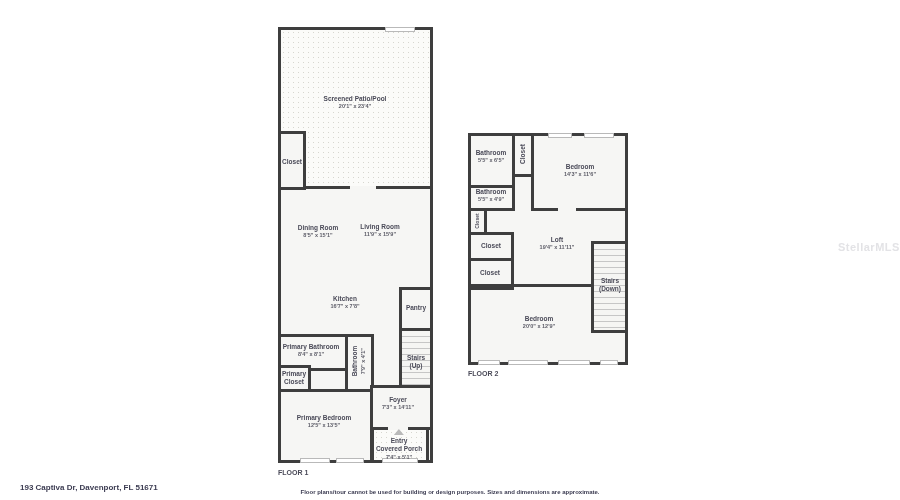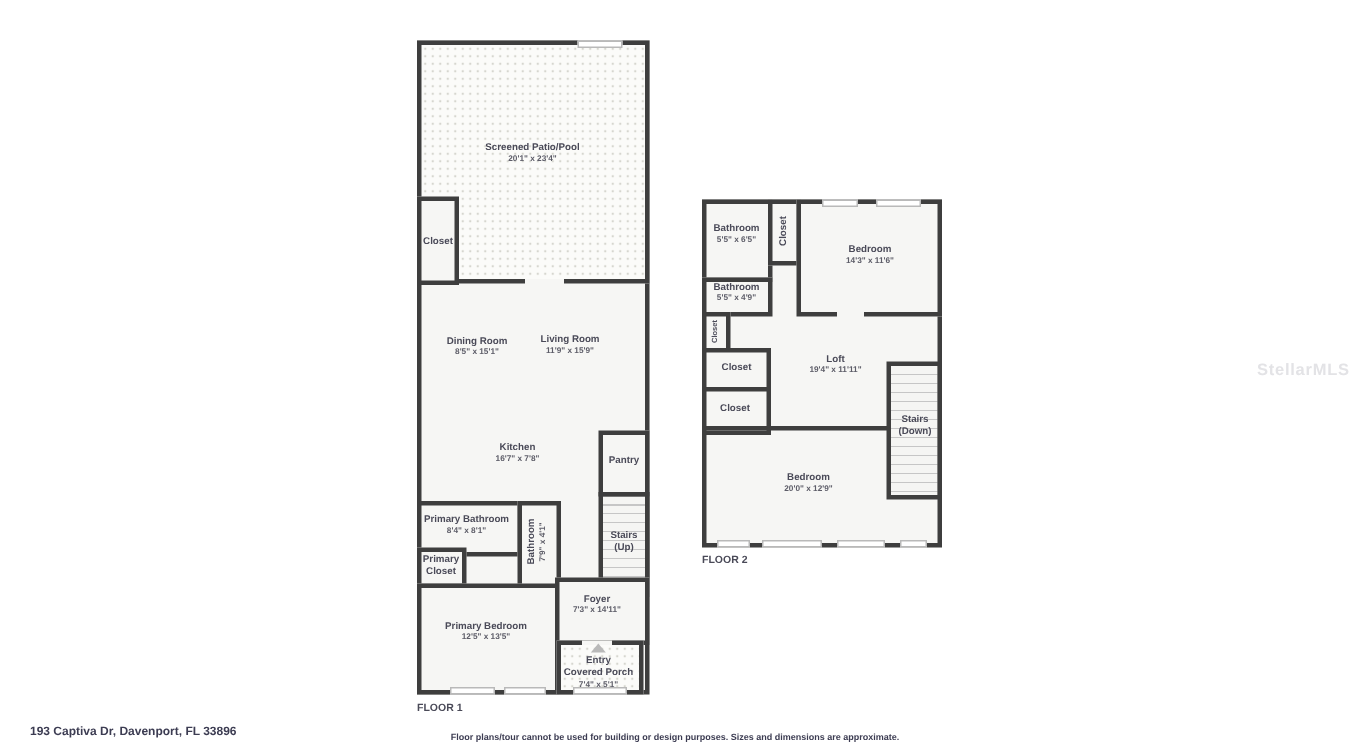"193 Captiva Dr, Davenport, FL" div.footer-address { text: 33896 -> 51671 }
